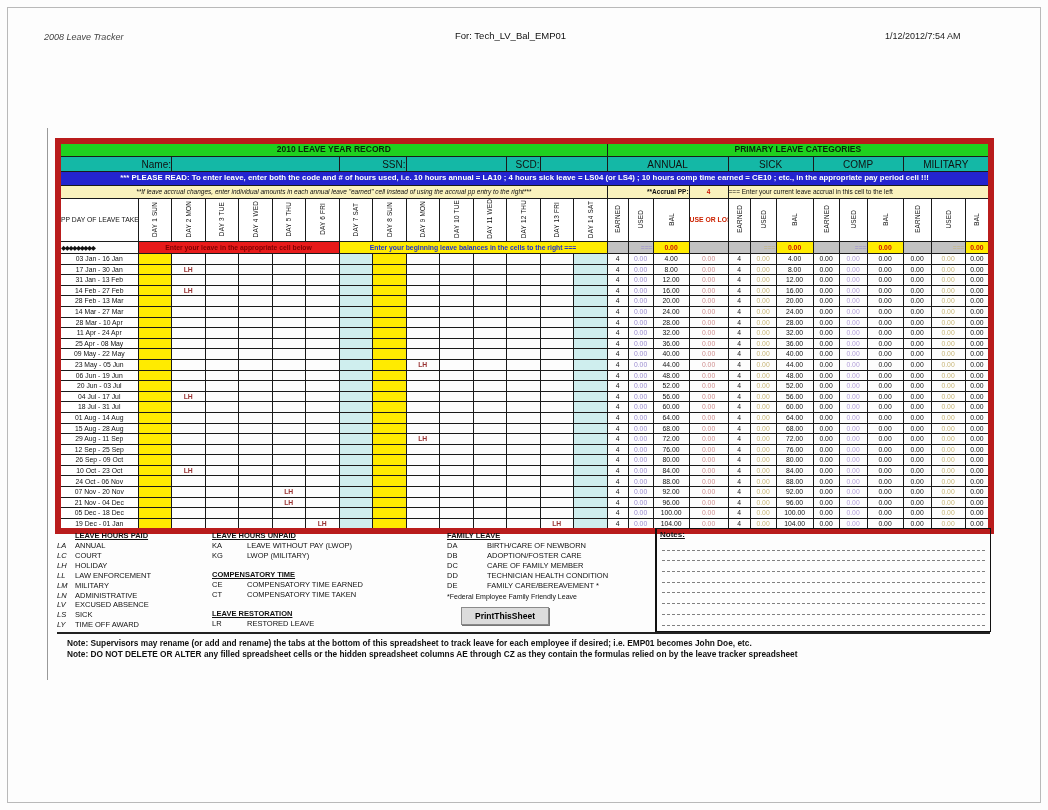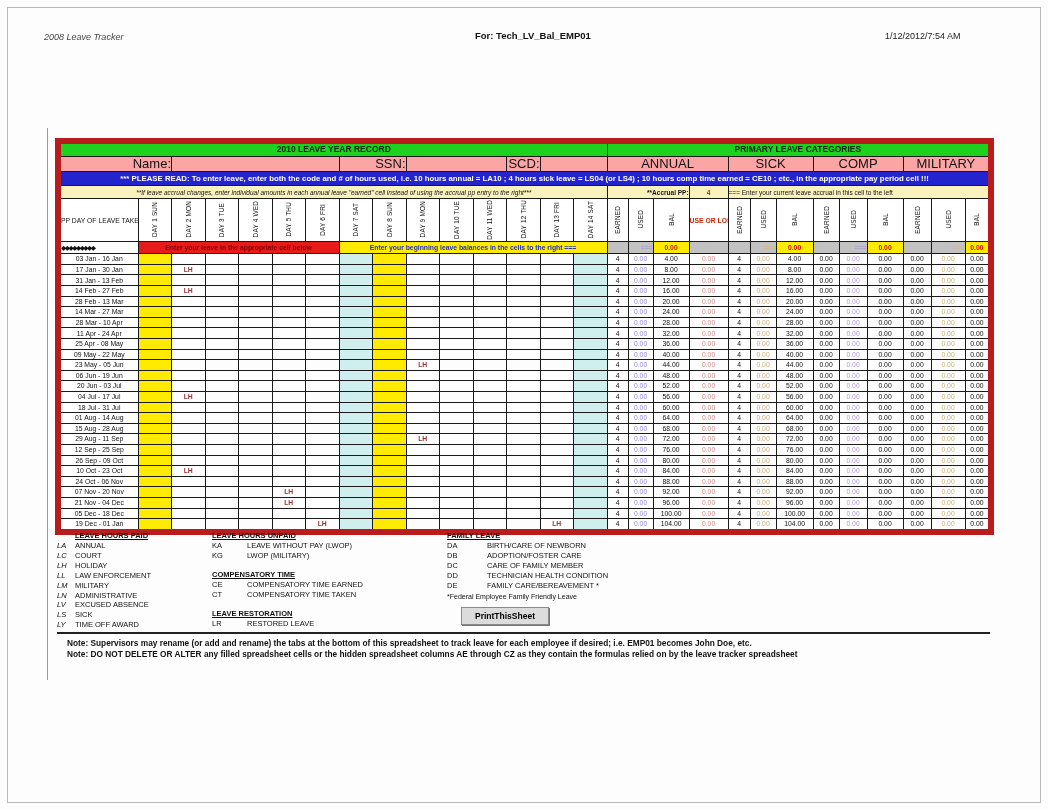"For: Tech_LV_Bal_EMP01" .for-label { font-weight: bold -> normal; margin-left: 20px -> none }
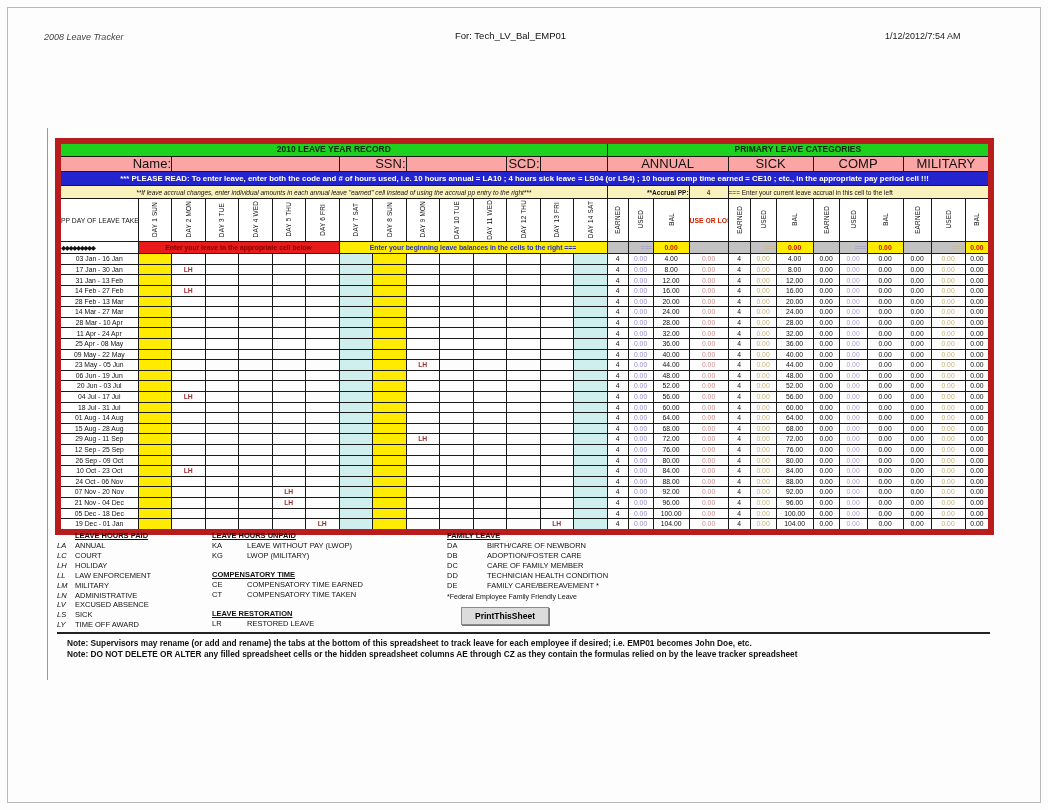"Name:" tr.r-name td { background: #fca5a5 -> #14b8a6; font-size: 13px -> 10px }
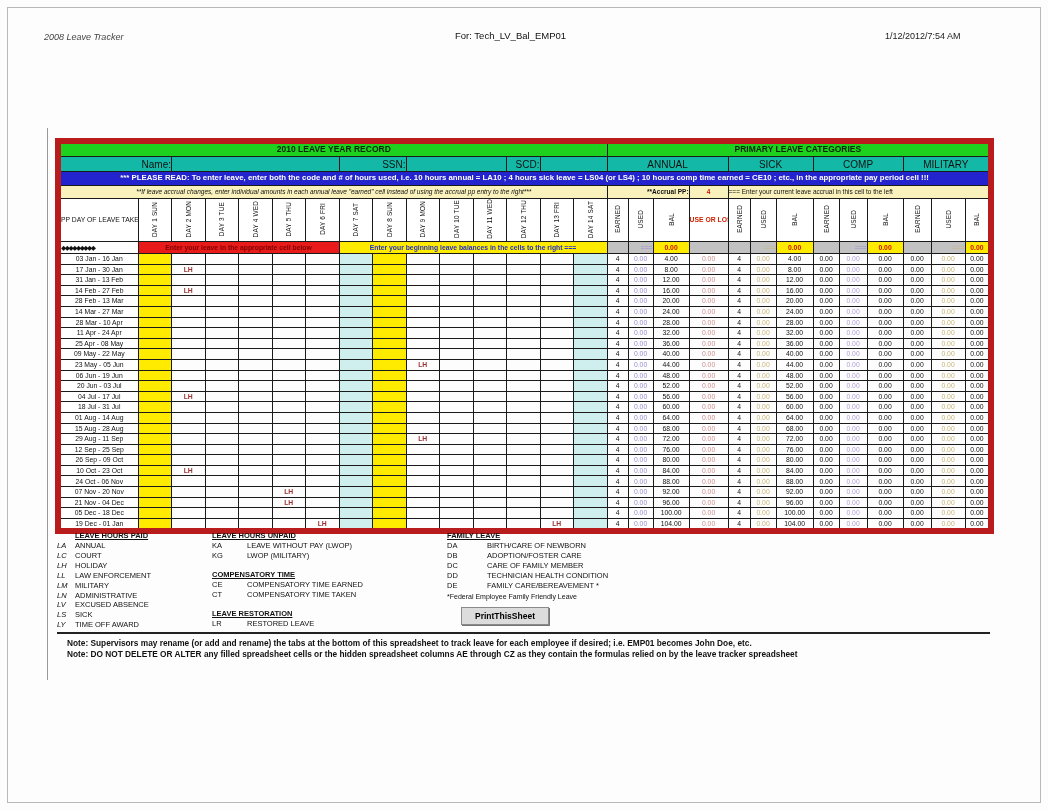"Notes:" div.notes-box { html: none -> <div> <div>Notes:</div> <div> <div></div> <div></div> <div></div> <div></div> <div></div> <div></div> <div></div> <div></div> </div> </div> }
